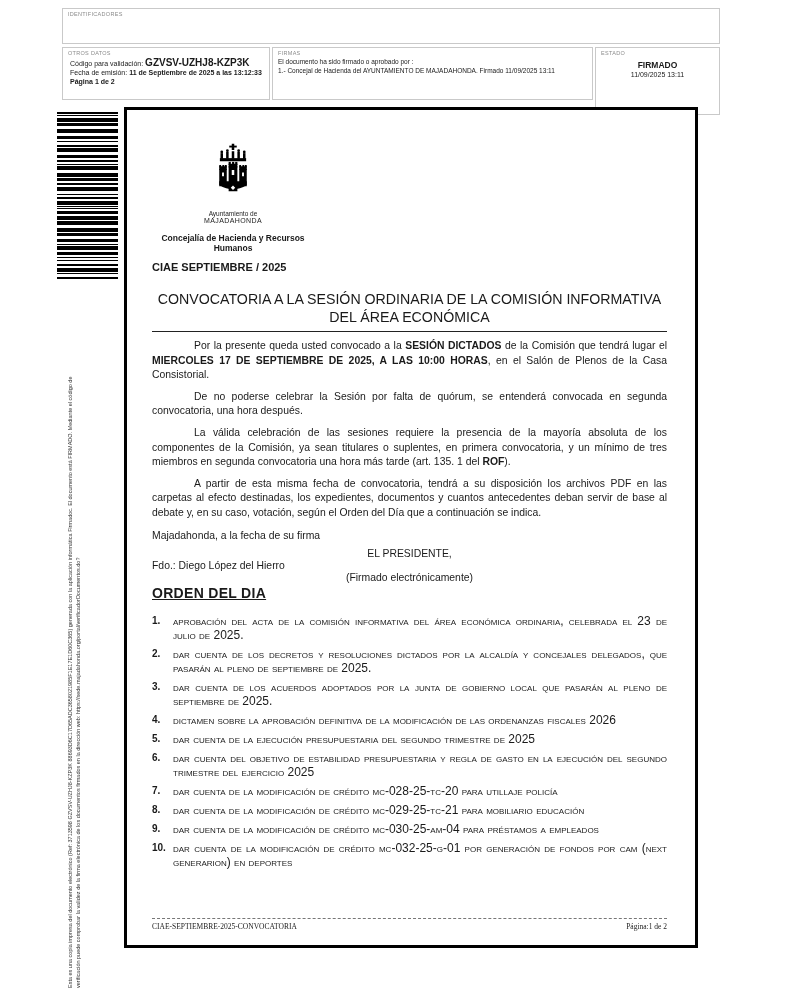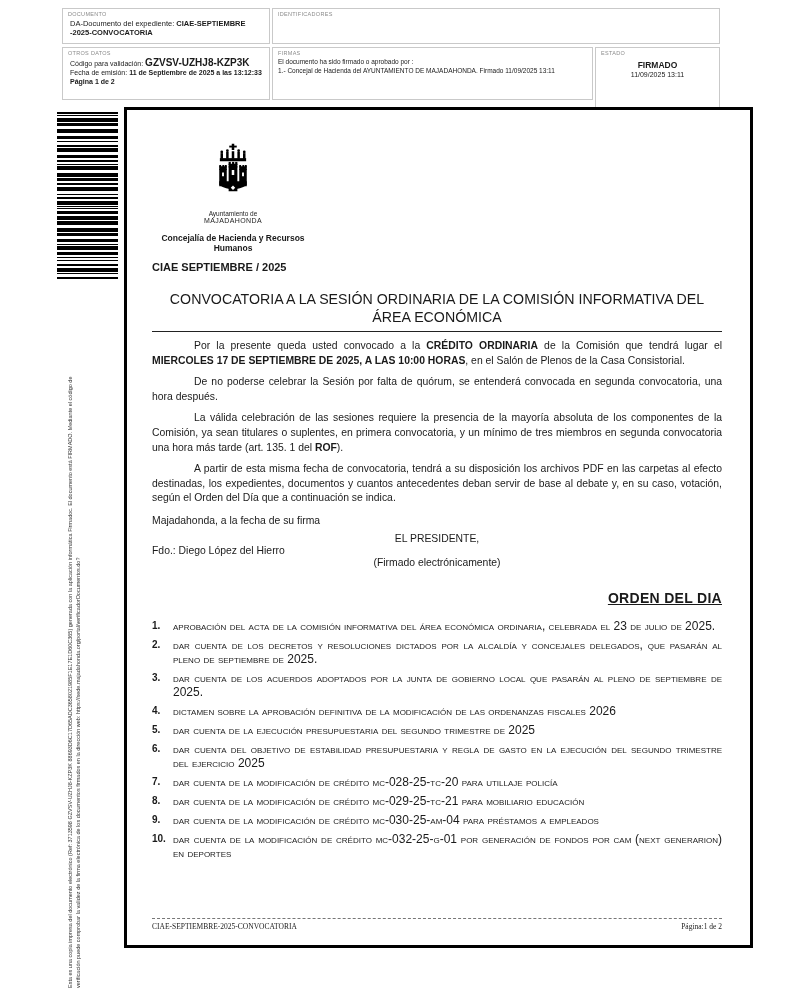"DA-Documento del expediente:" div.mbox { html: <div> <div>DOCUMENTO</div> <div><span>DA-Documento del expediente: </span><span>CIAE-SEPTIEMBRE -2025-CONVOCATORIA</span></div> </div> -> none }
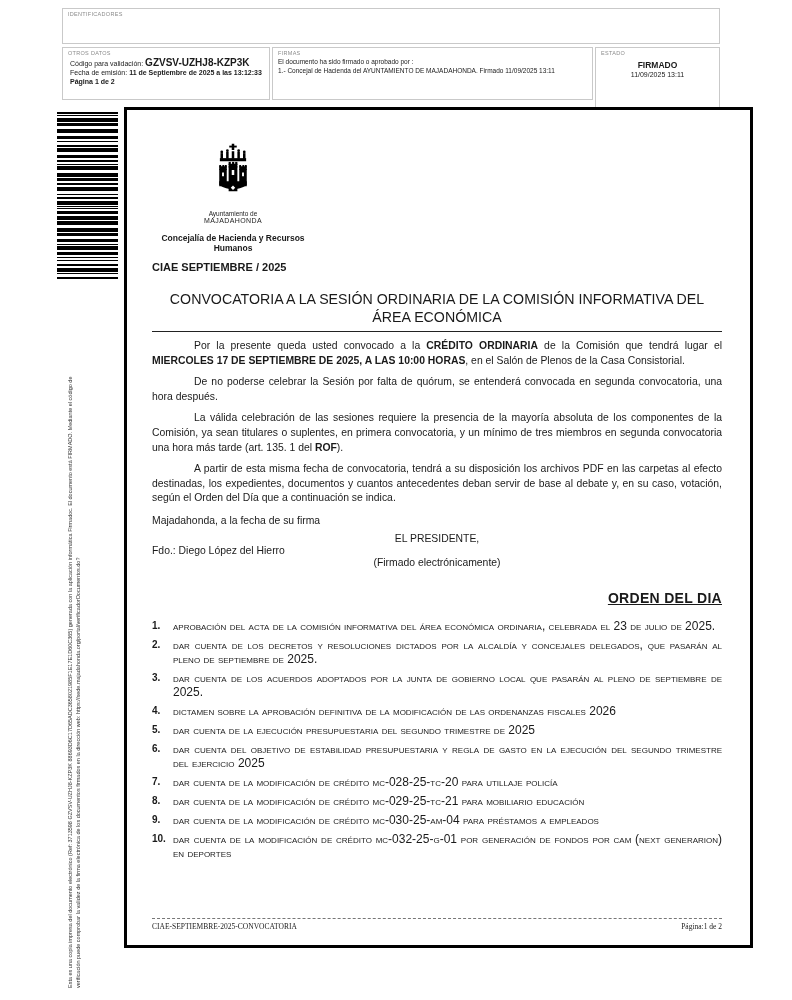"Concejalía de Hacienda y Recursos" .doc { width: 629px -> 574px }
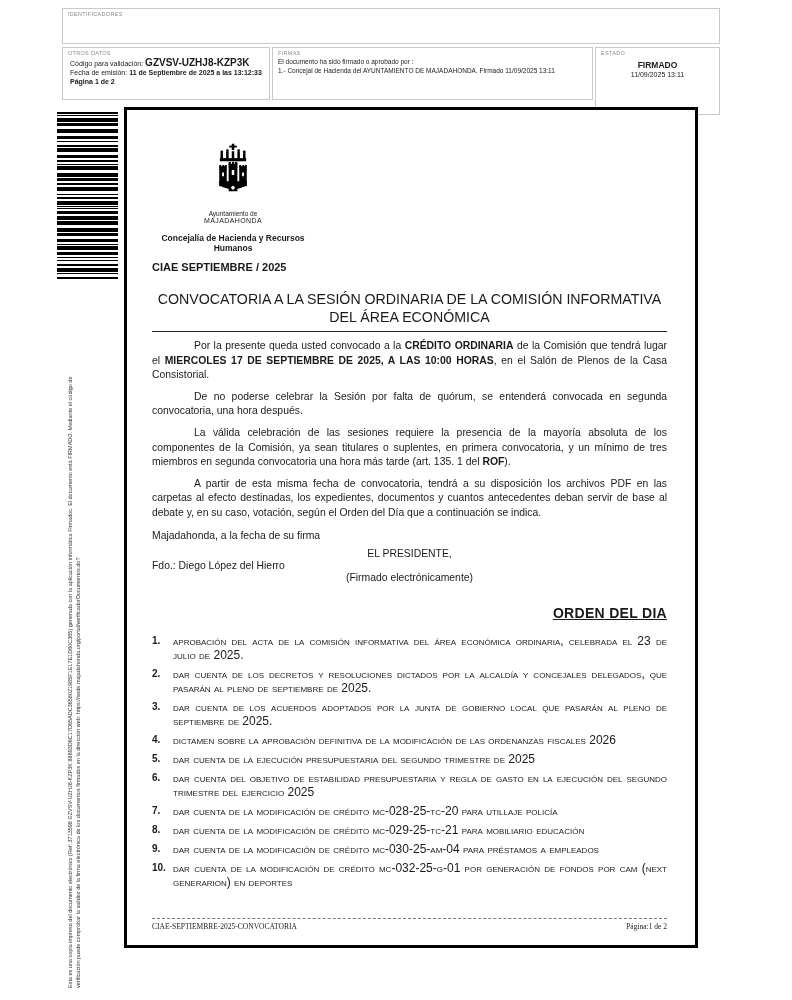"CRÉDITO ORDINARIA" span.b { text: CRÉDITO ORDINARIA -> SESIÓN DICTADOS }
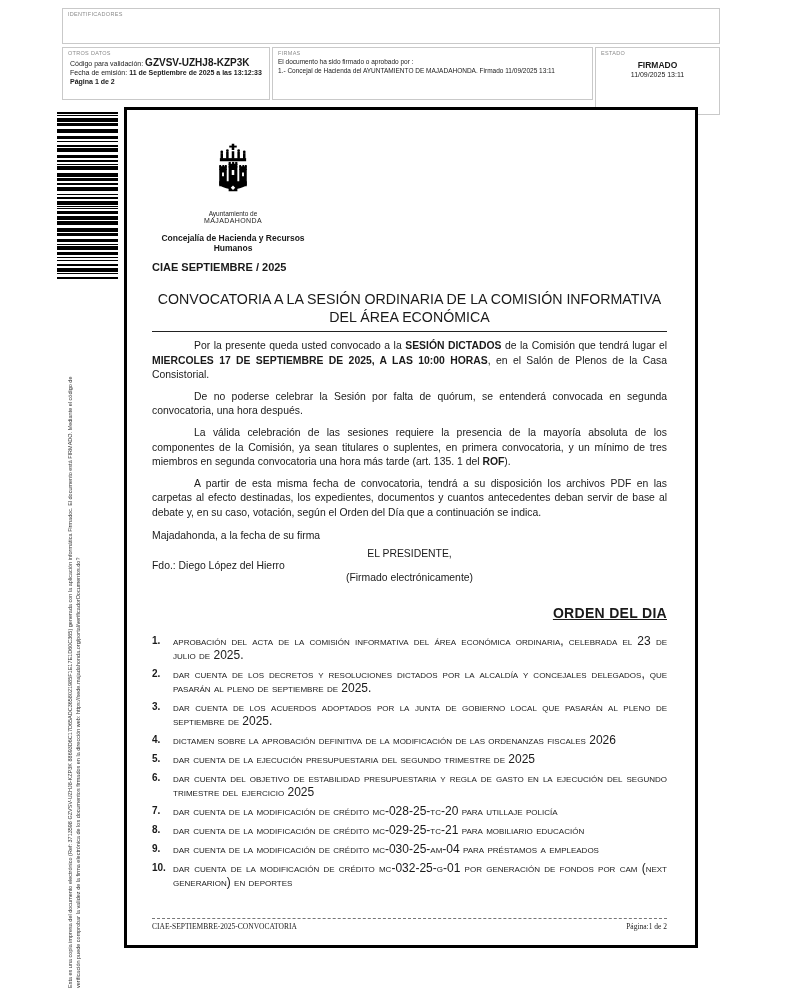"ORDEN DEL DIA" .agenda-title { margin-top: 20px -> none; text-align: right -> left }
